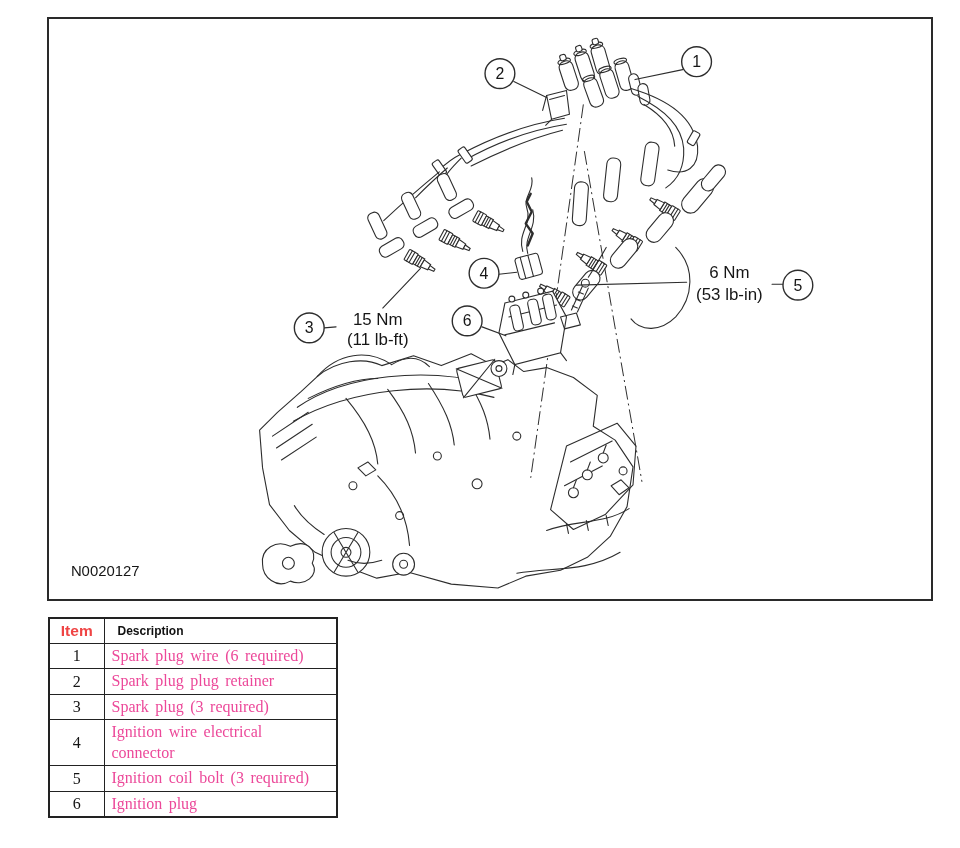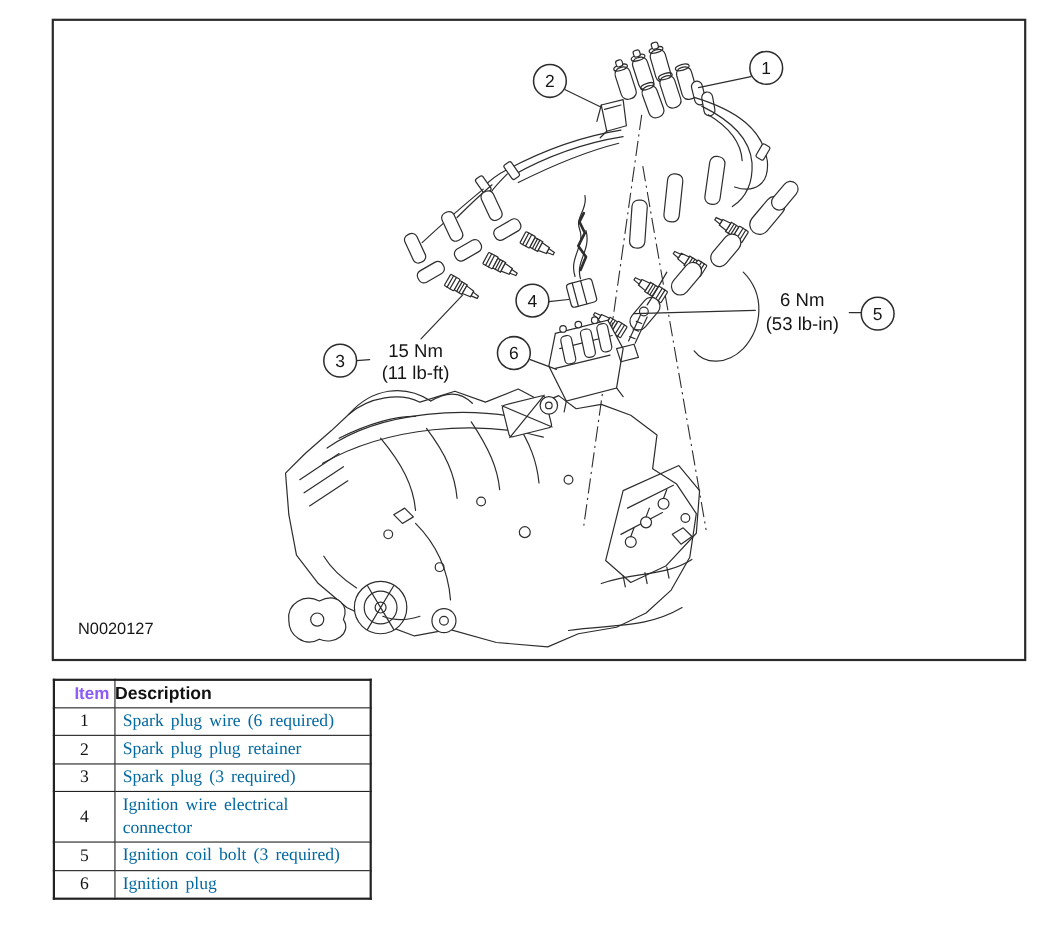"Item" th.item-h { color: #8b5cf6 -> #ef4444; text-align: right -> center }
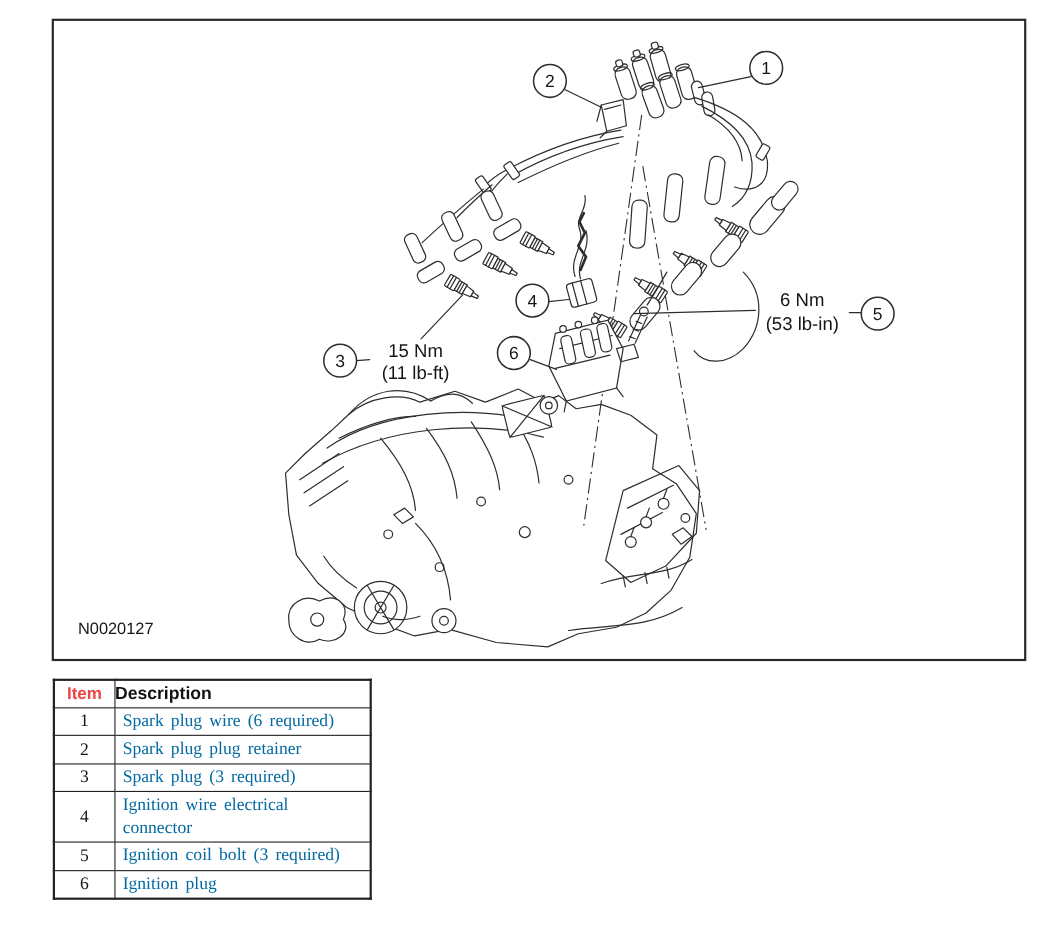"Description" th.desc-h { font-size: 16px -> 12px; padding: 3px 0 -> 3px 13px }
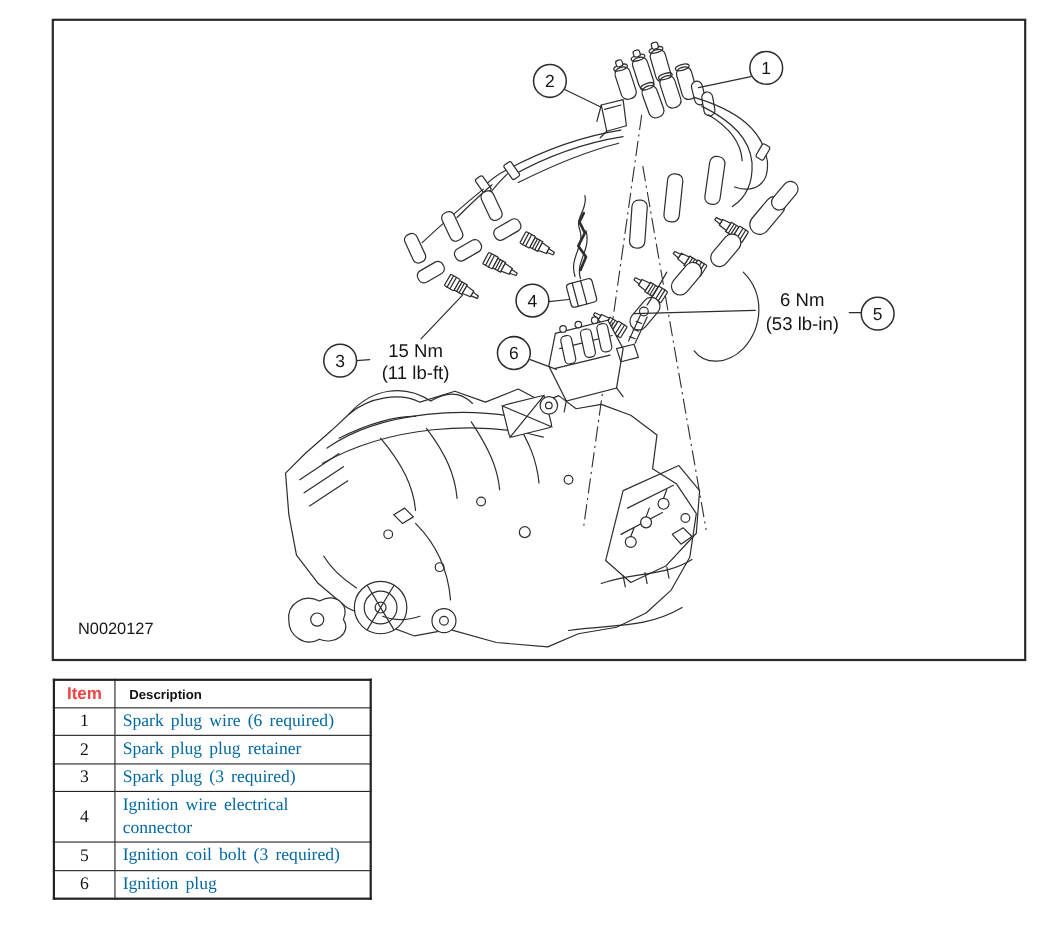"Spark plug wire (6 required)" td.desc-c { color: #0369a1 -> #ec4899 }
